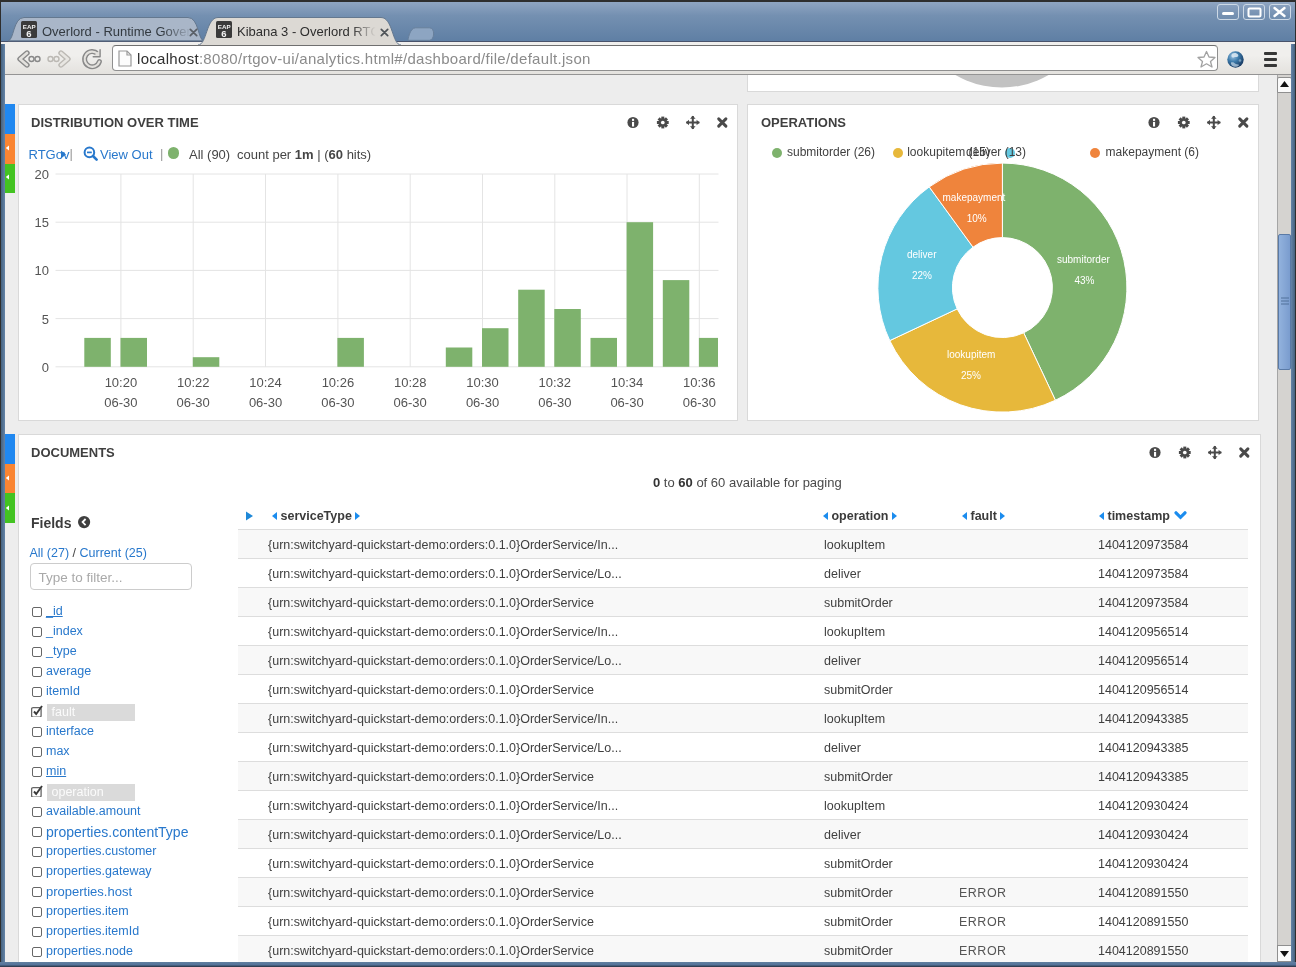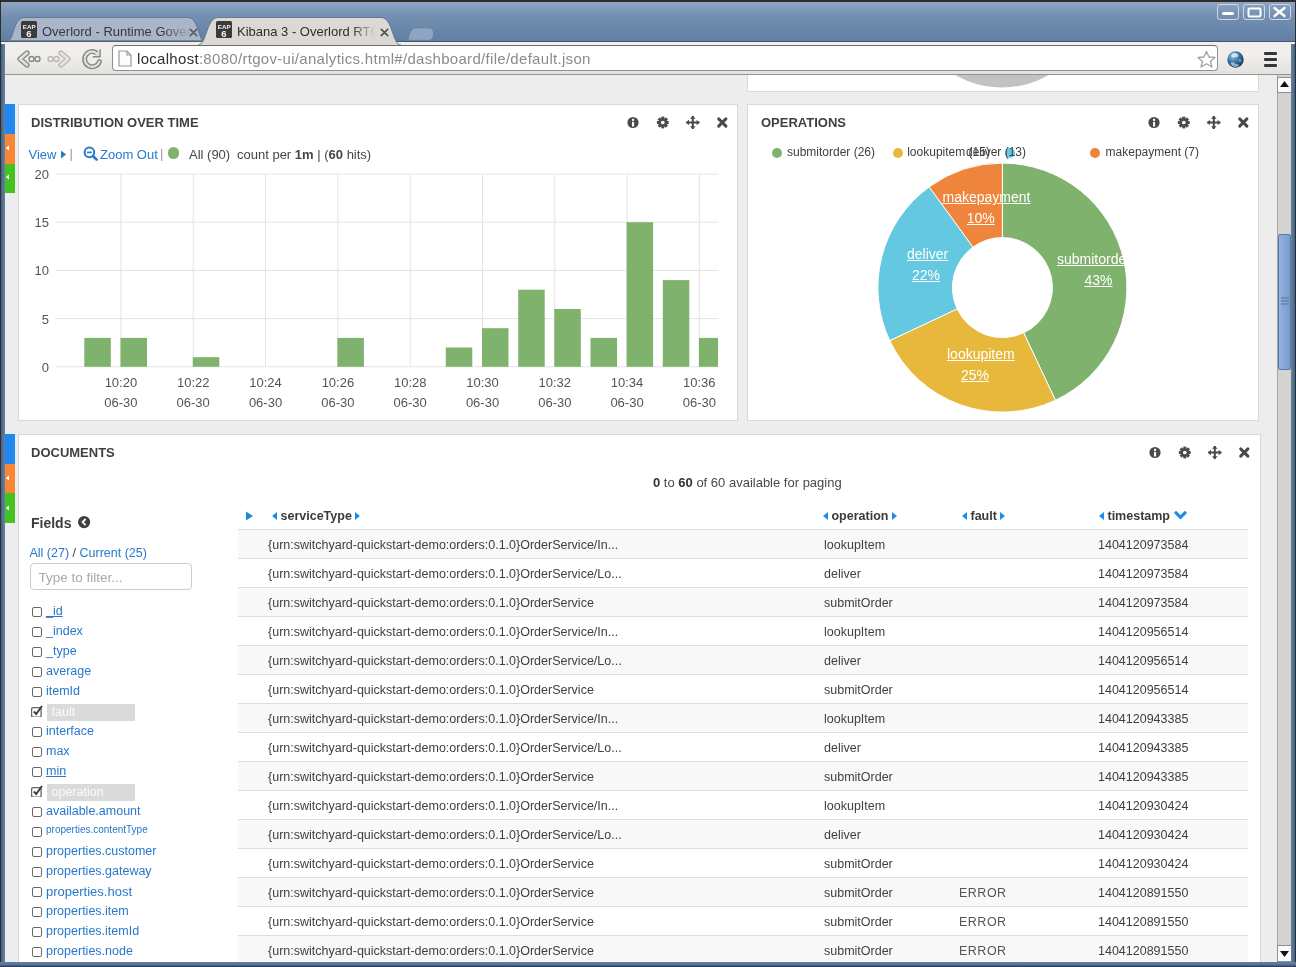"View" div.abs { text: View -> RTGov }
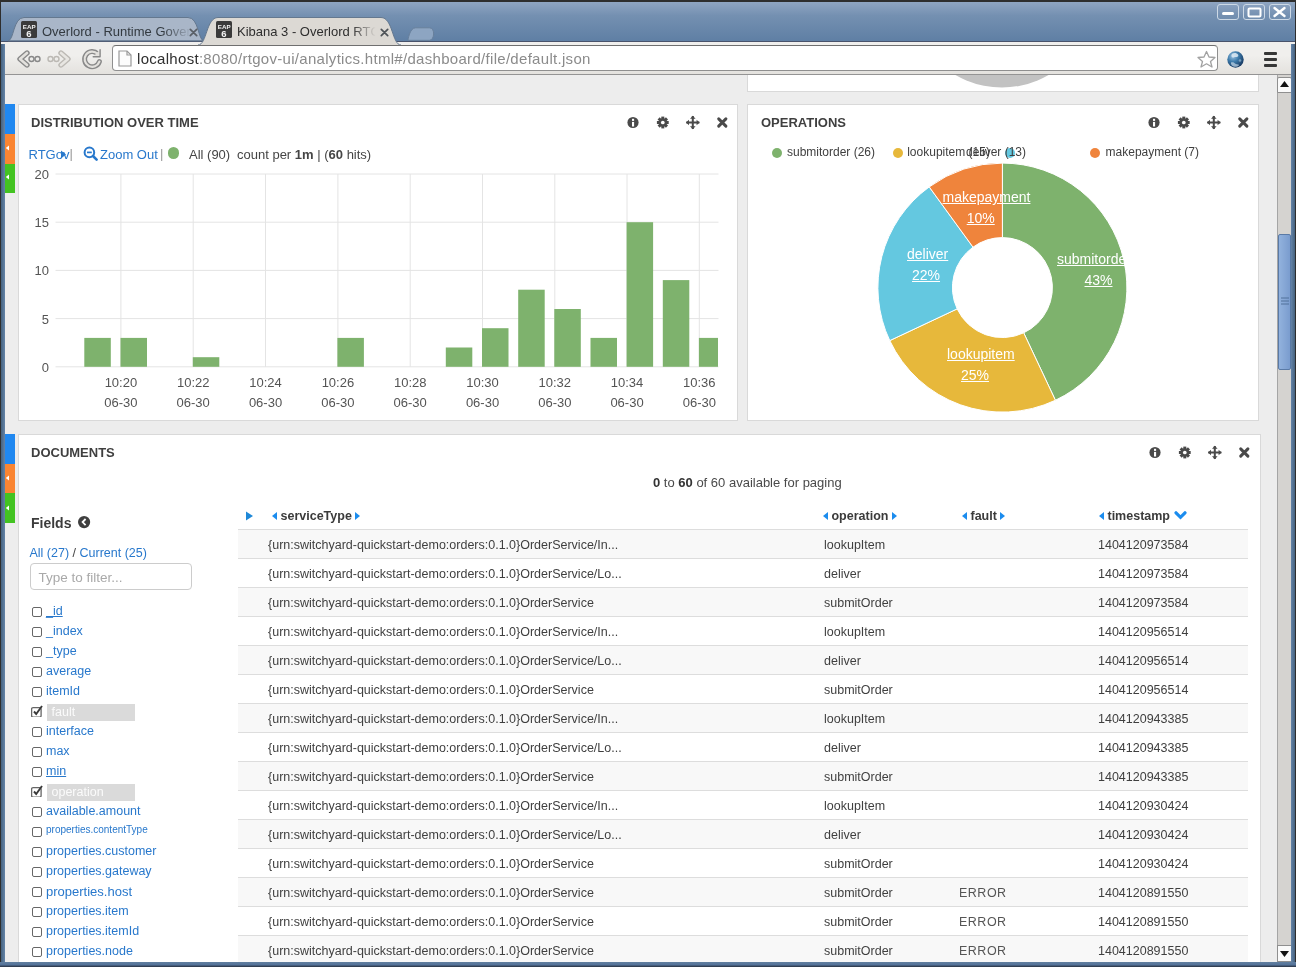"Zoom Out" div.abs { text: Zoom -> View }
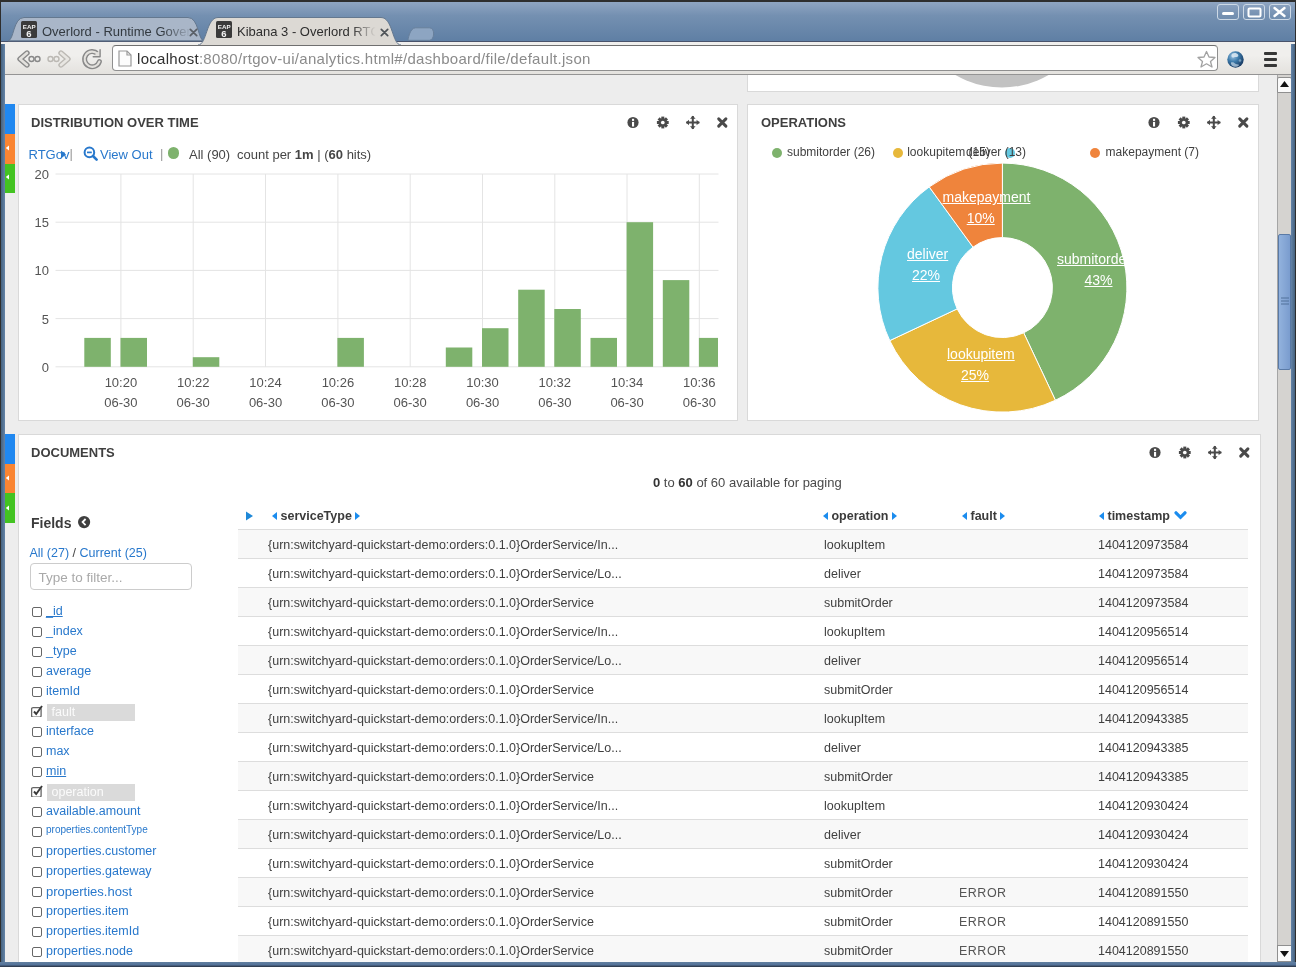"makepayment (7)" div.abs { text: 7 -> 6 }
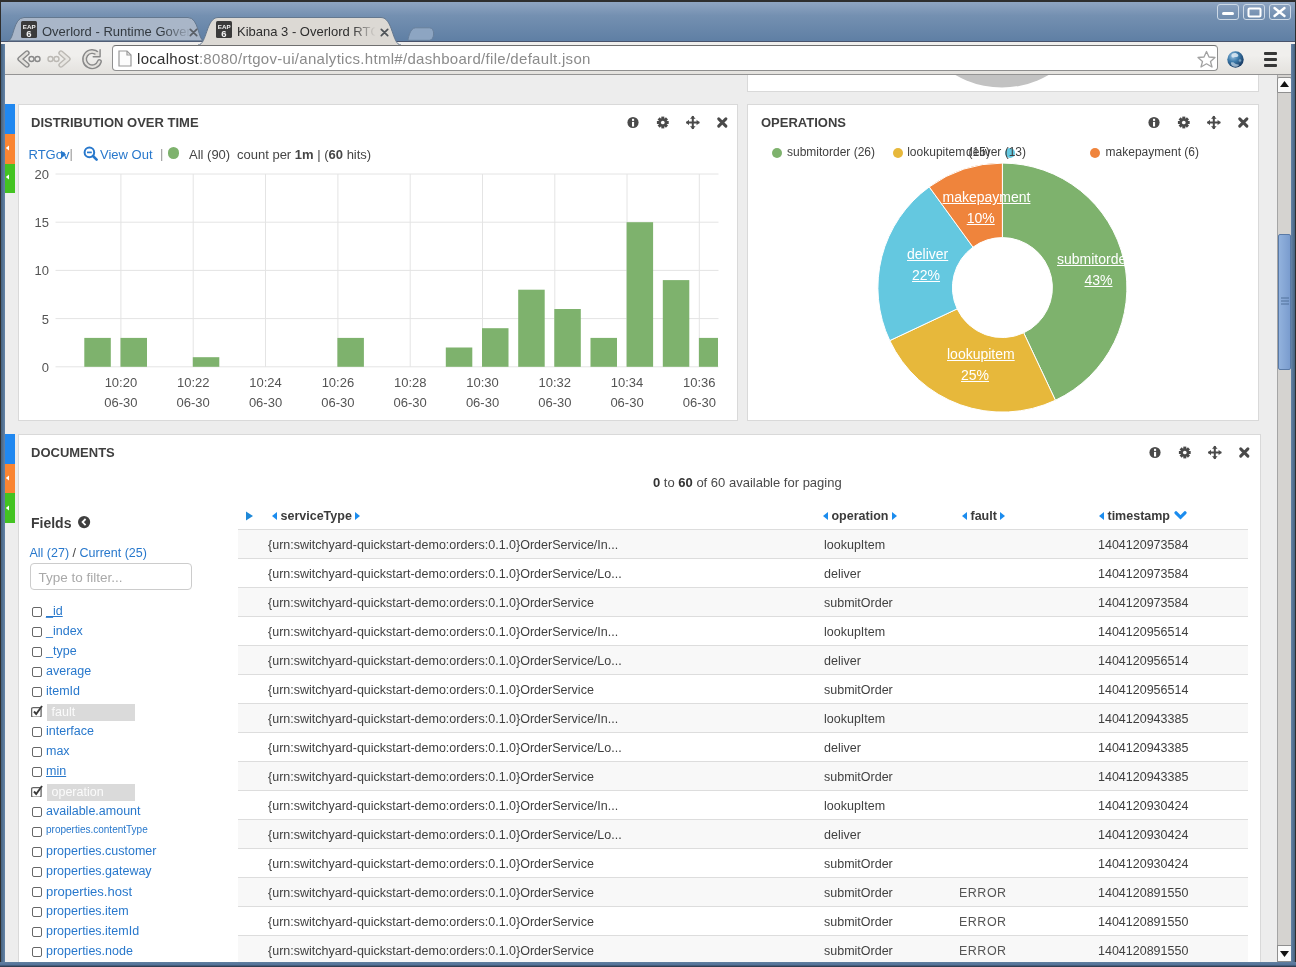"makepayment" .pielbl { font-size: 14px -> 10px; text-decoration: underline -> none }
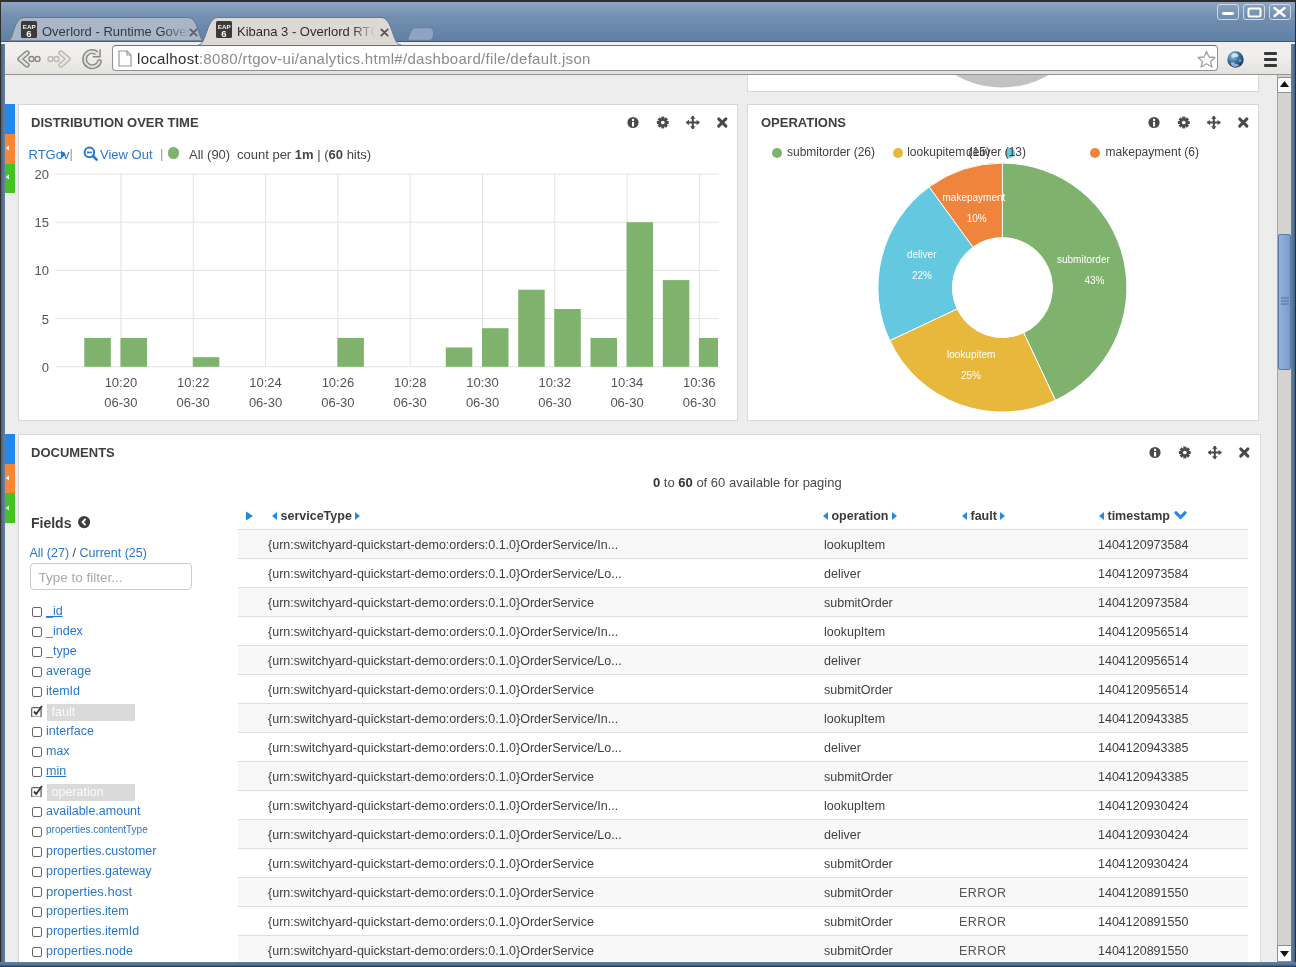"43%" div.abs { margin-left: 10px -> none }
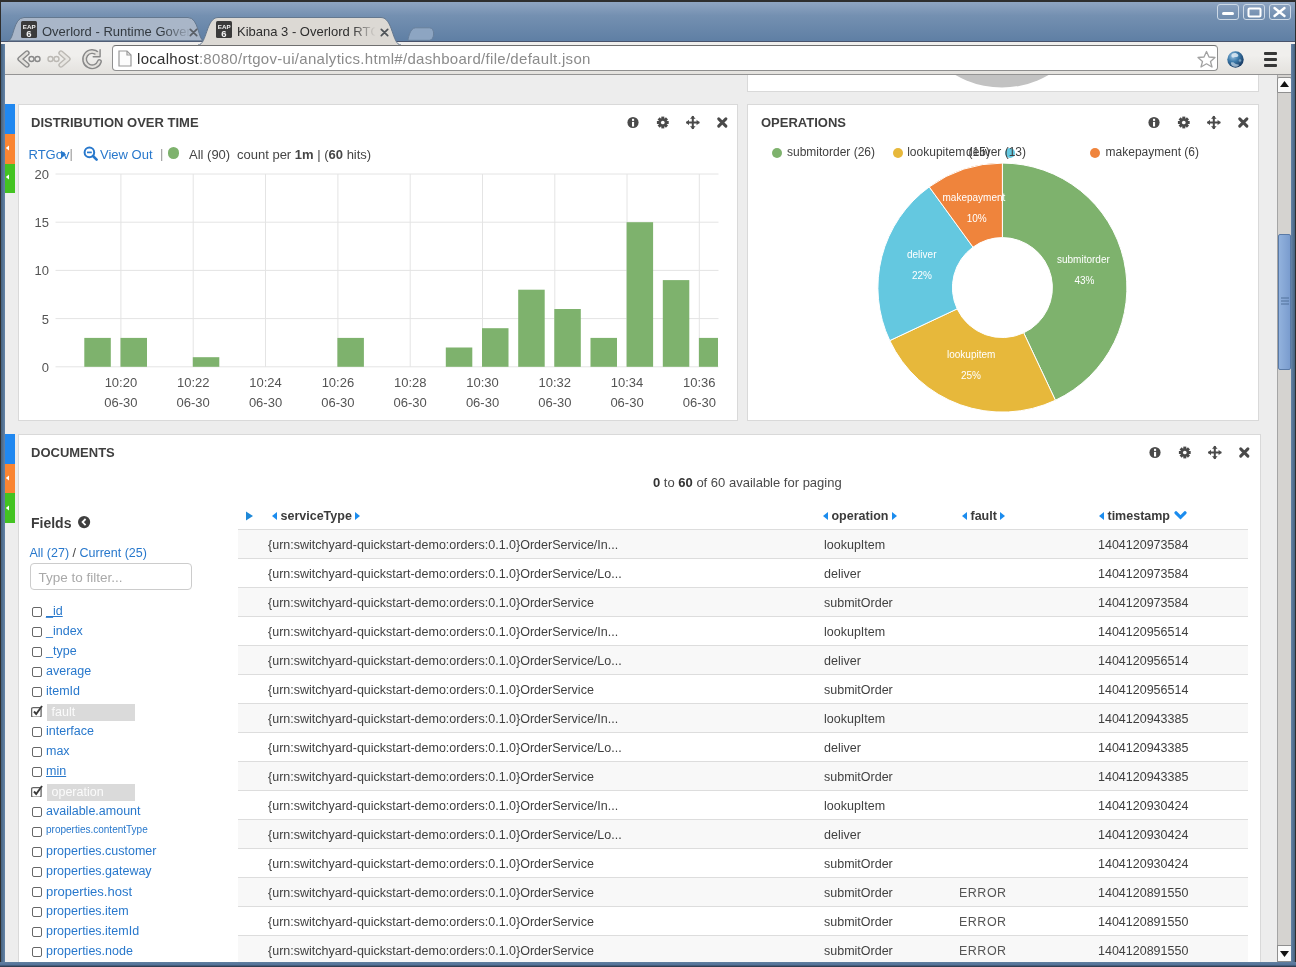"properties.contentType" div.abs { font-size: 10px -> 14px }
